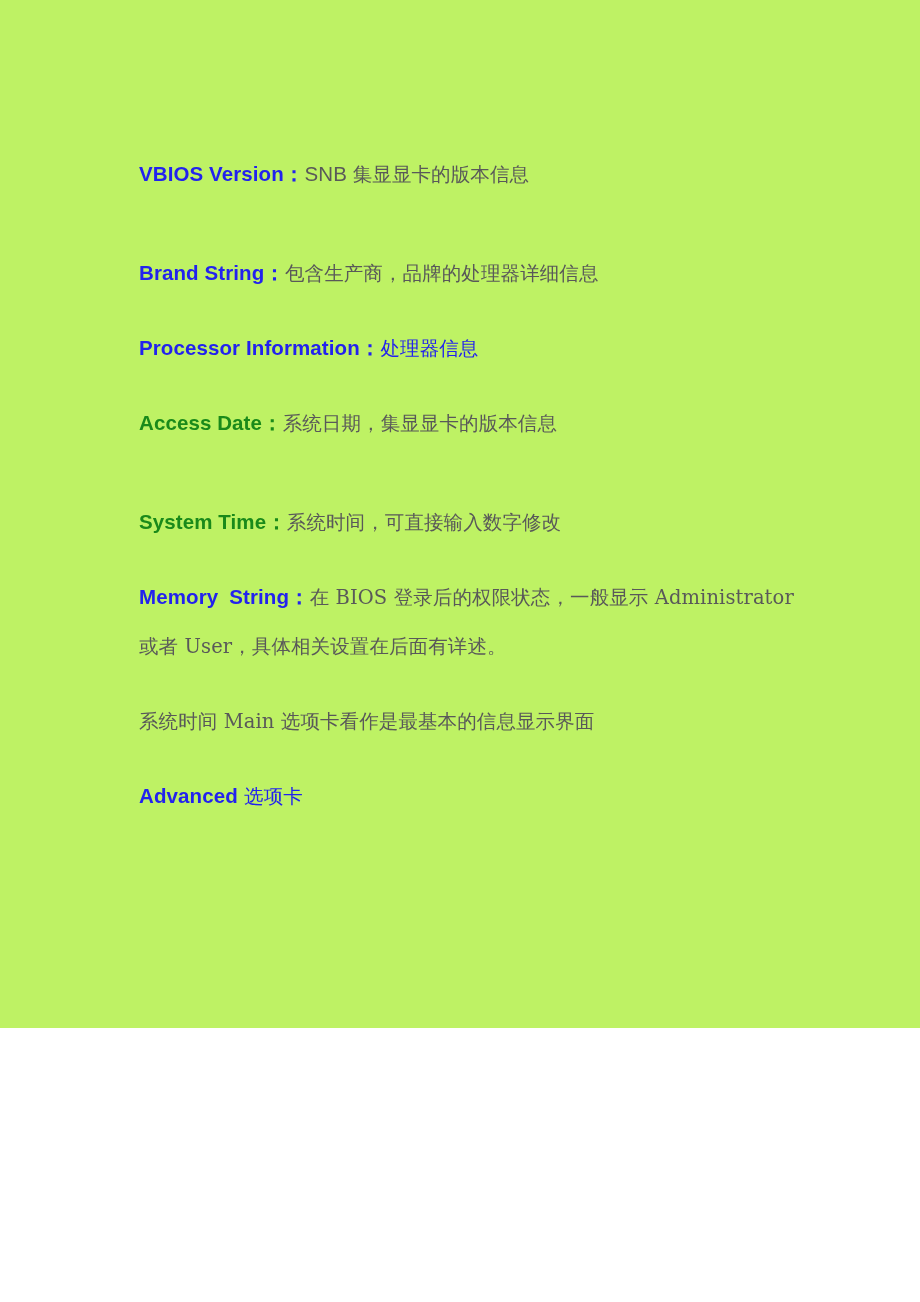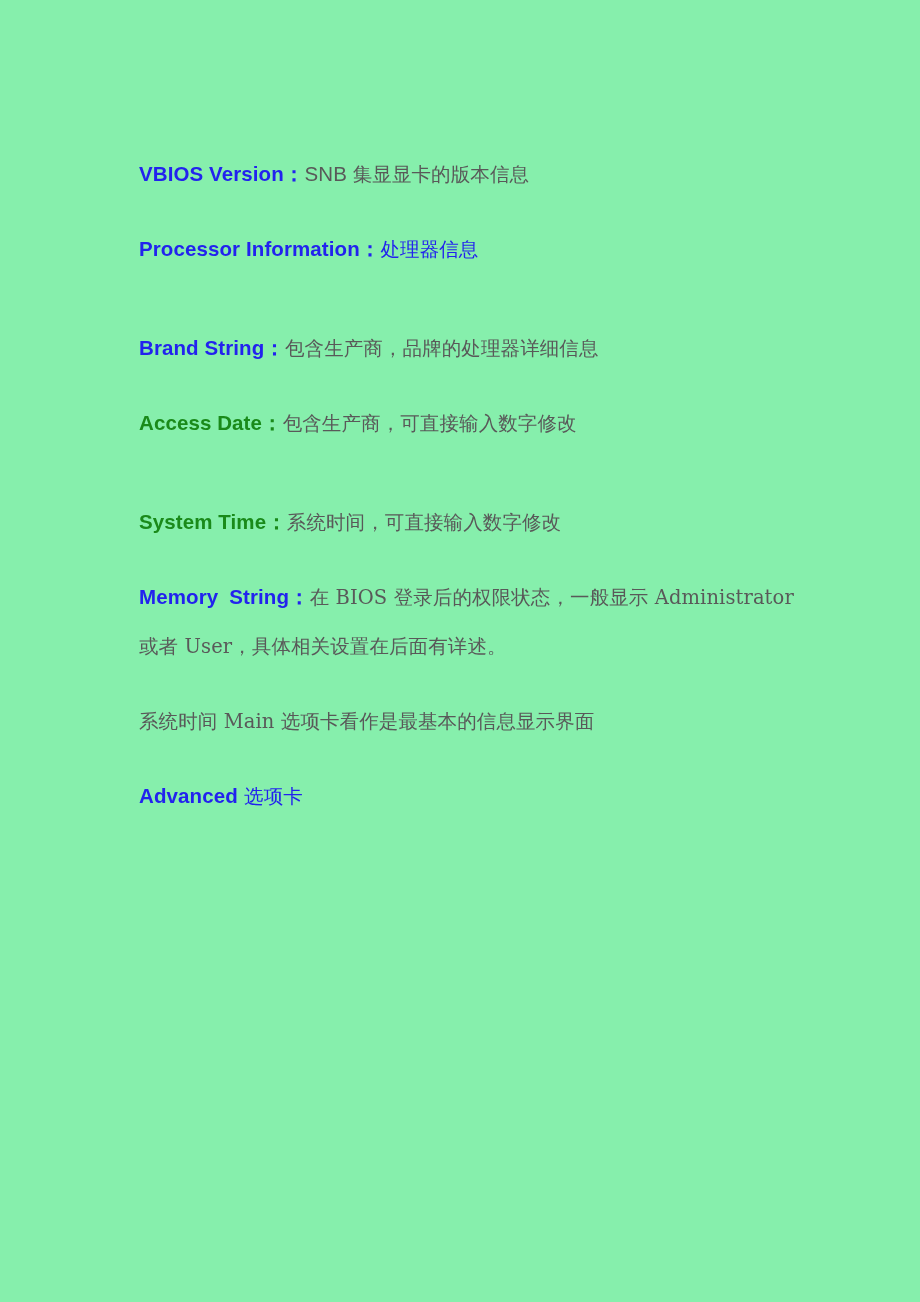"VBIOS Version：SNB 集显显卡的版本信息" .page { background: #86efac -> #bef264; height: 1302px -> 1028px }
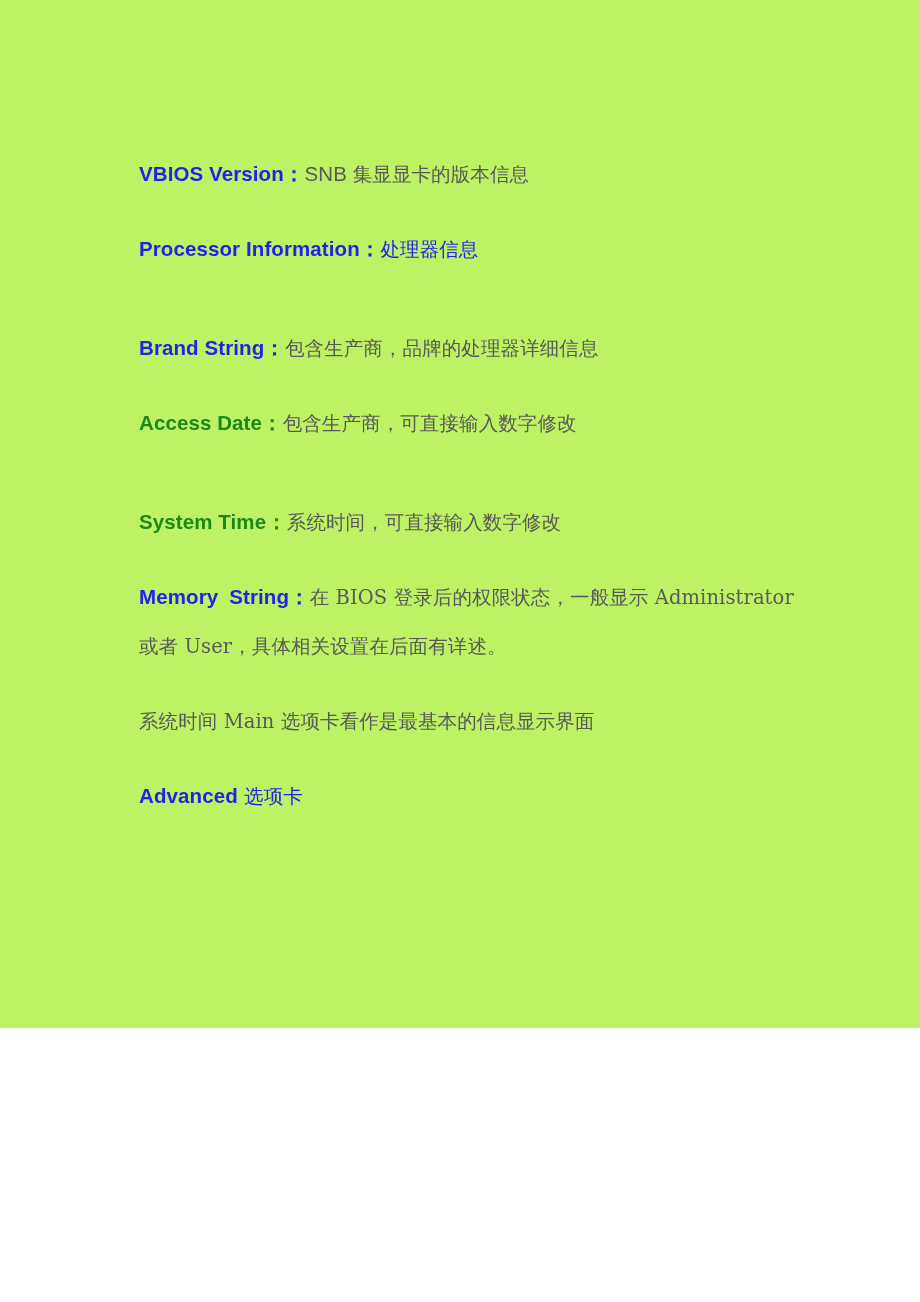"Processor Information：处理器信息" p.para { order: before "Brand String：包含生产商，品牌的处理器详细信息" -> after "Brand String：包含生产商，品牌的处理器详细信息" }
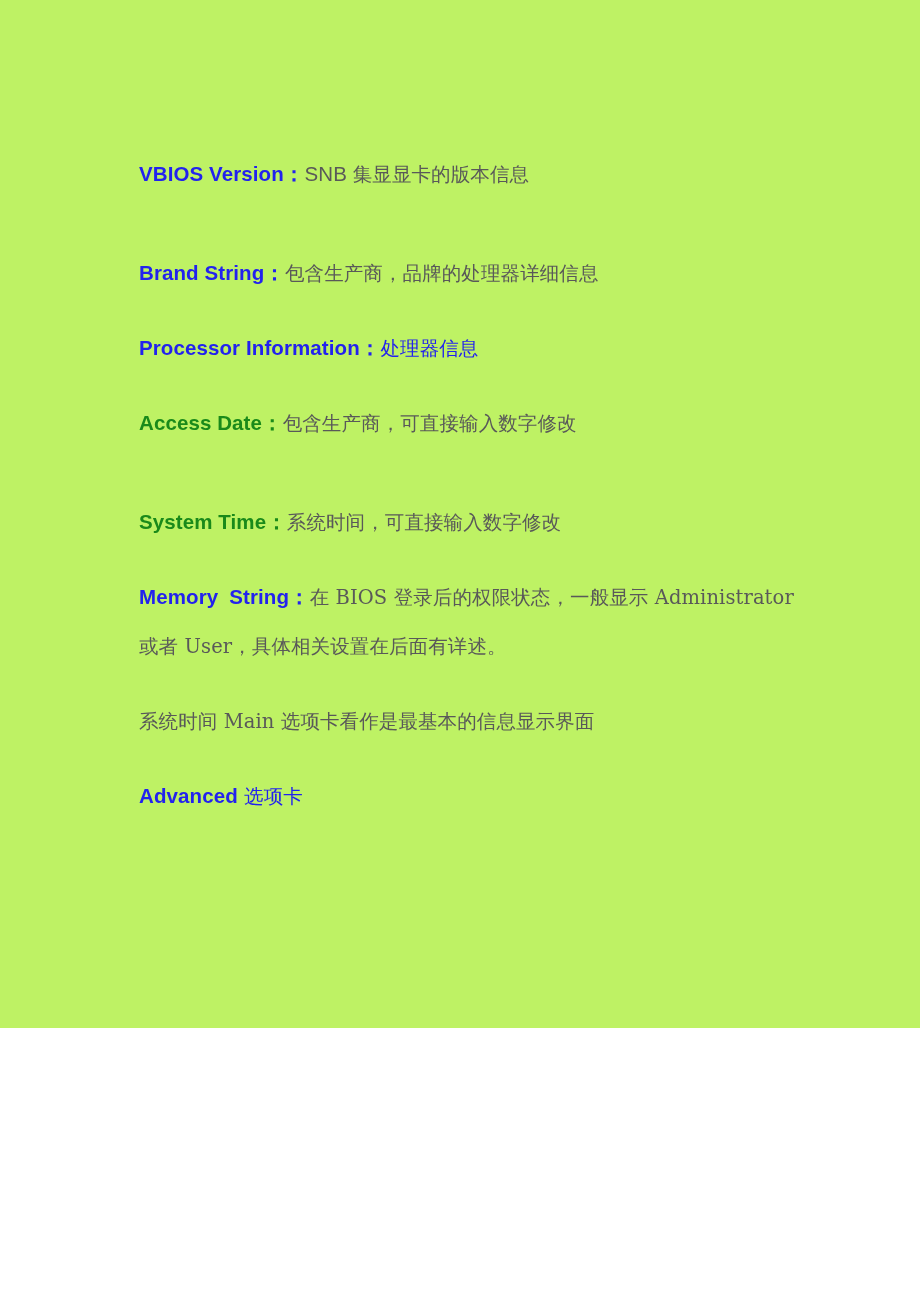"包含生产商，可直接输入数字修改" span.cn { text: 包含生产商，可直接输入数字修改 -> 系统日期，集显显卡的版本信息 }
